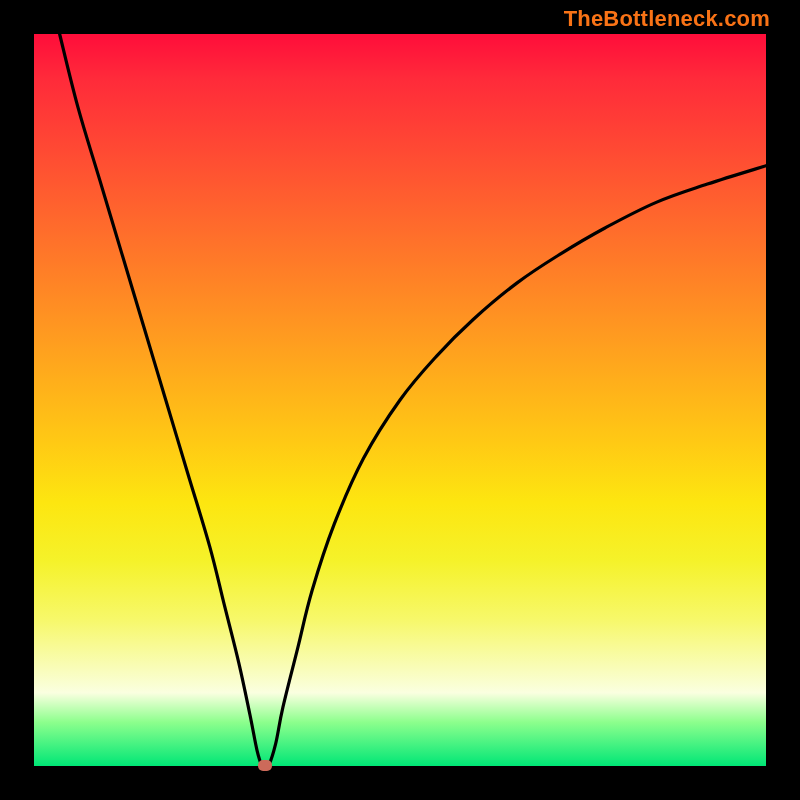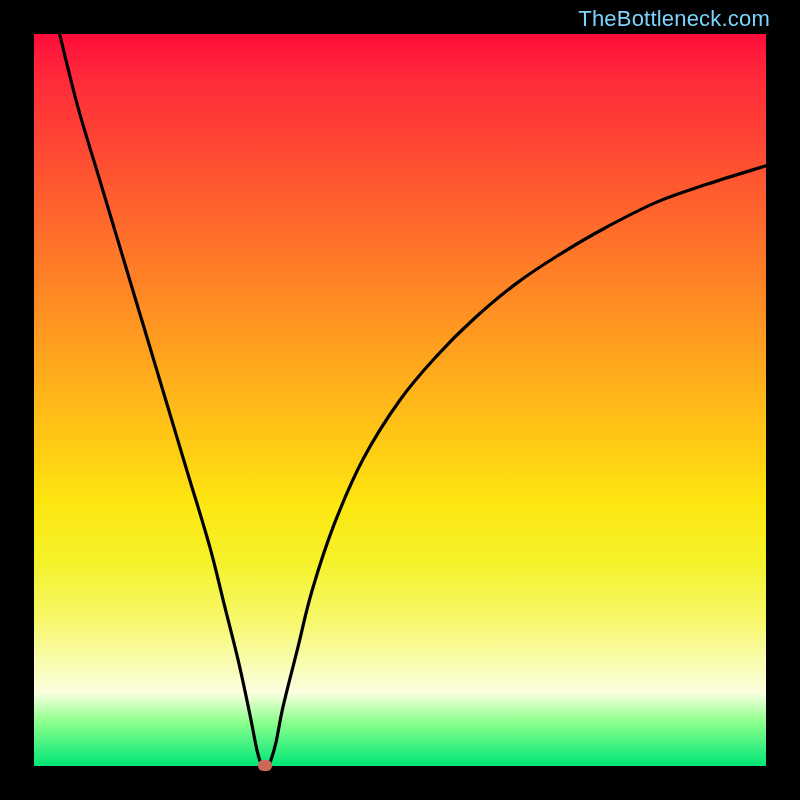"TheBottleneck.com" .attribution { color: #7dd3fc -> #f97316; font-weight: 400 -> 700 }
